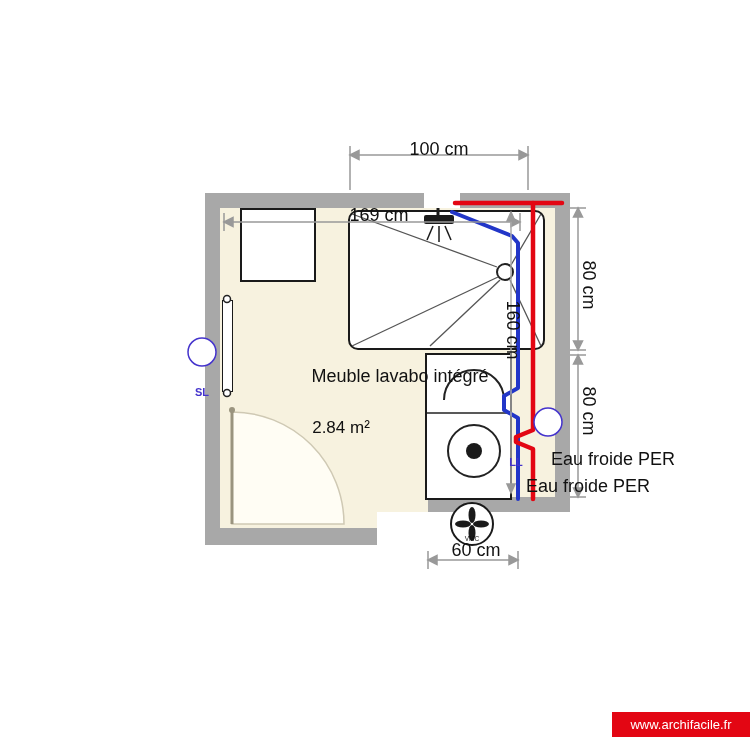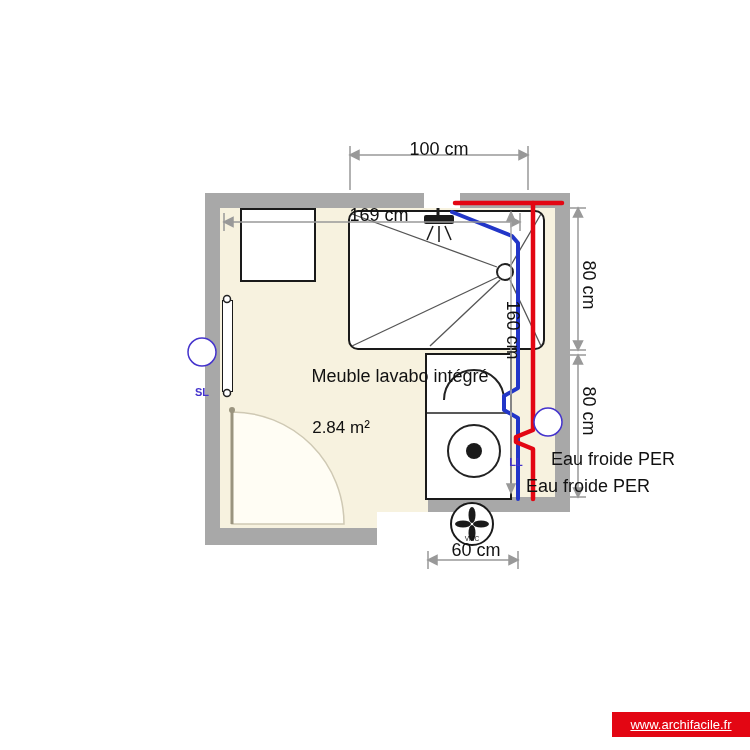"www.archifacile.fr" .brand { text-decoration: underline -> none }
